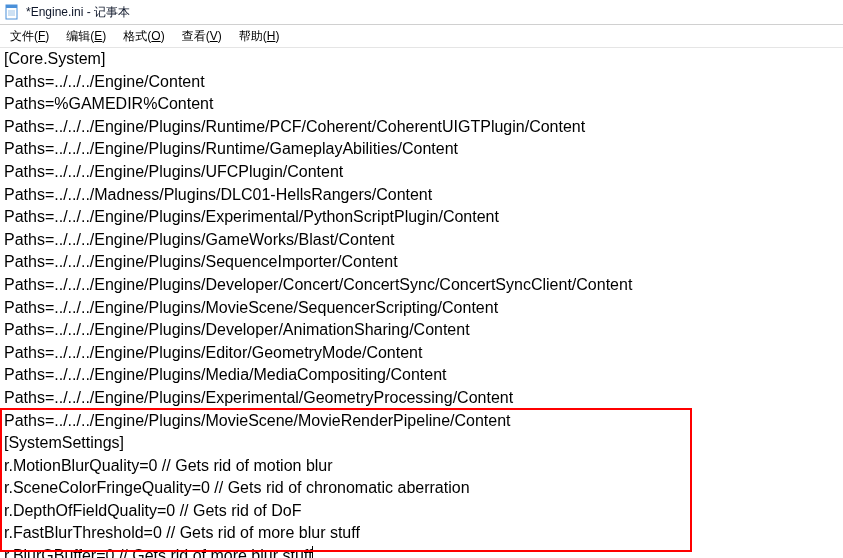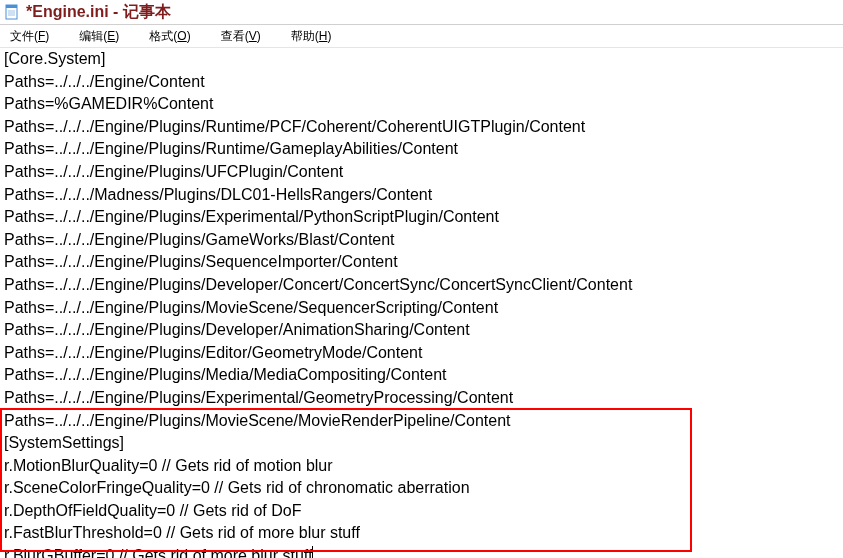"*Engine.ini - 记事本" .title-text { color: #7f1d1d -> #0f172a; font-size: 16px -> 12px; font-weight: bold -> none }
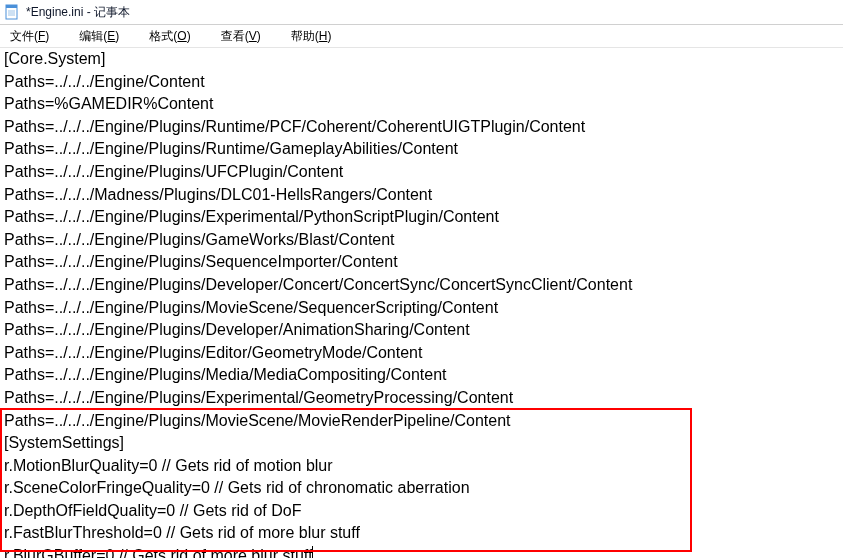"文件(F)" .menubar { gap: 18px -> 5px }
